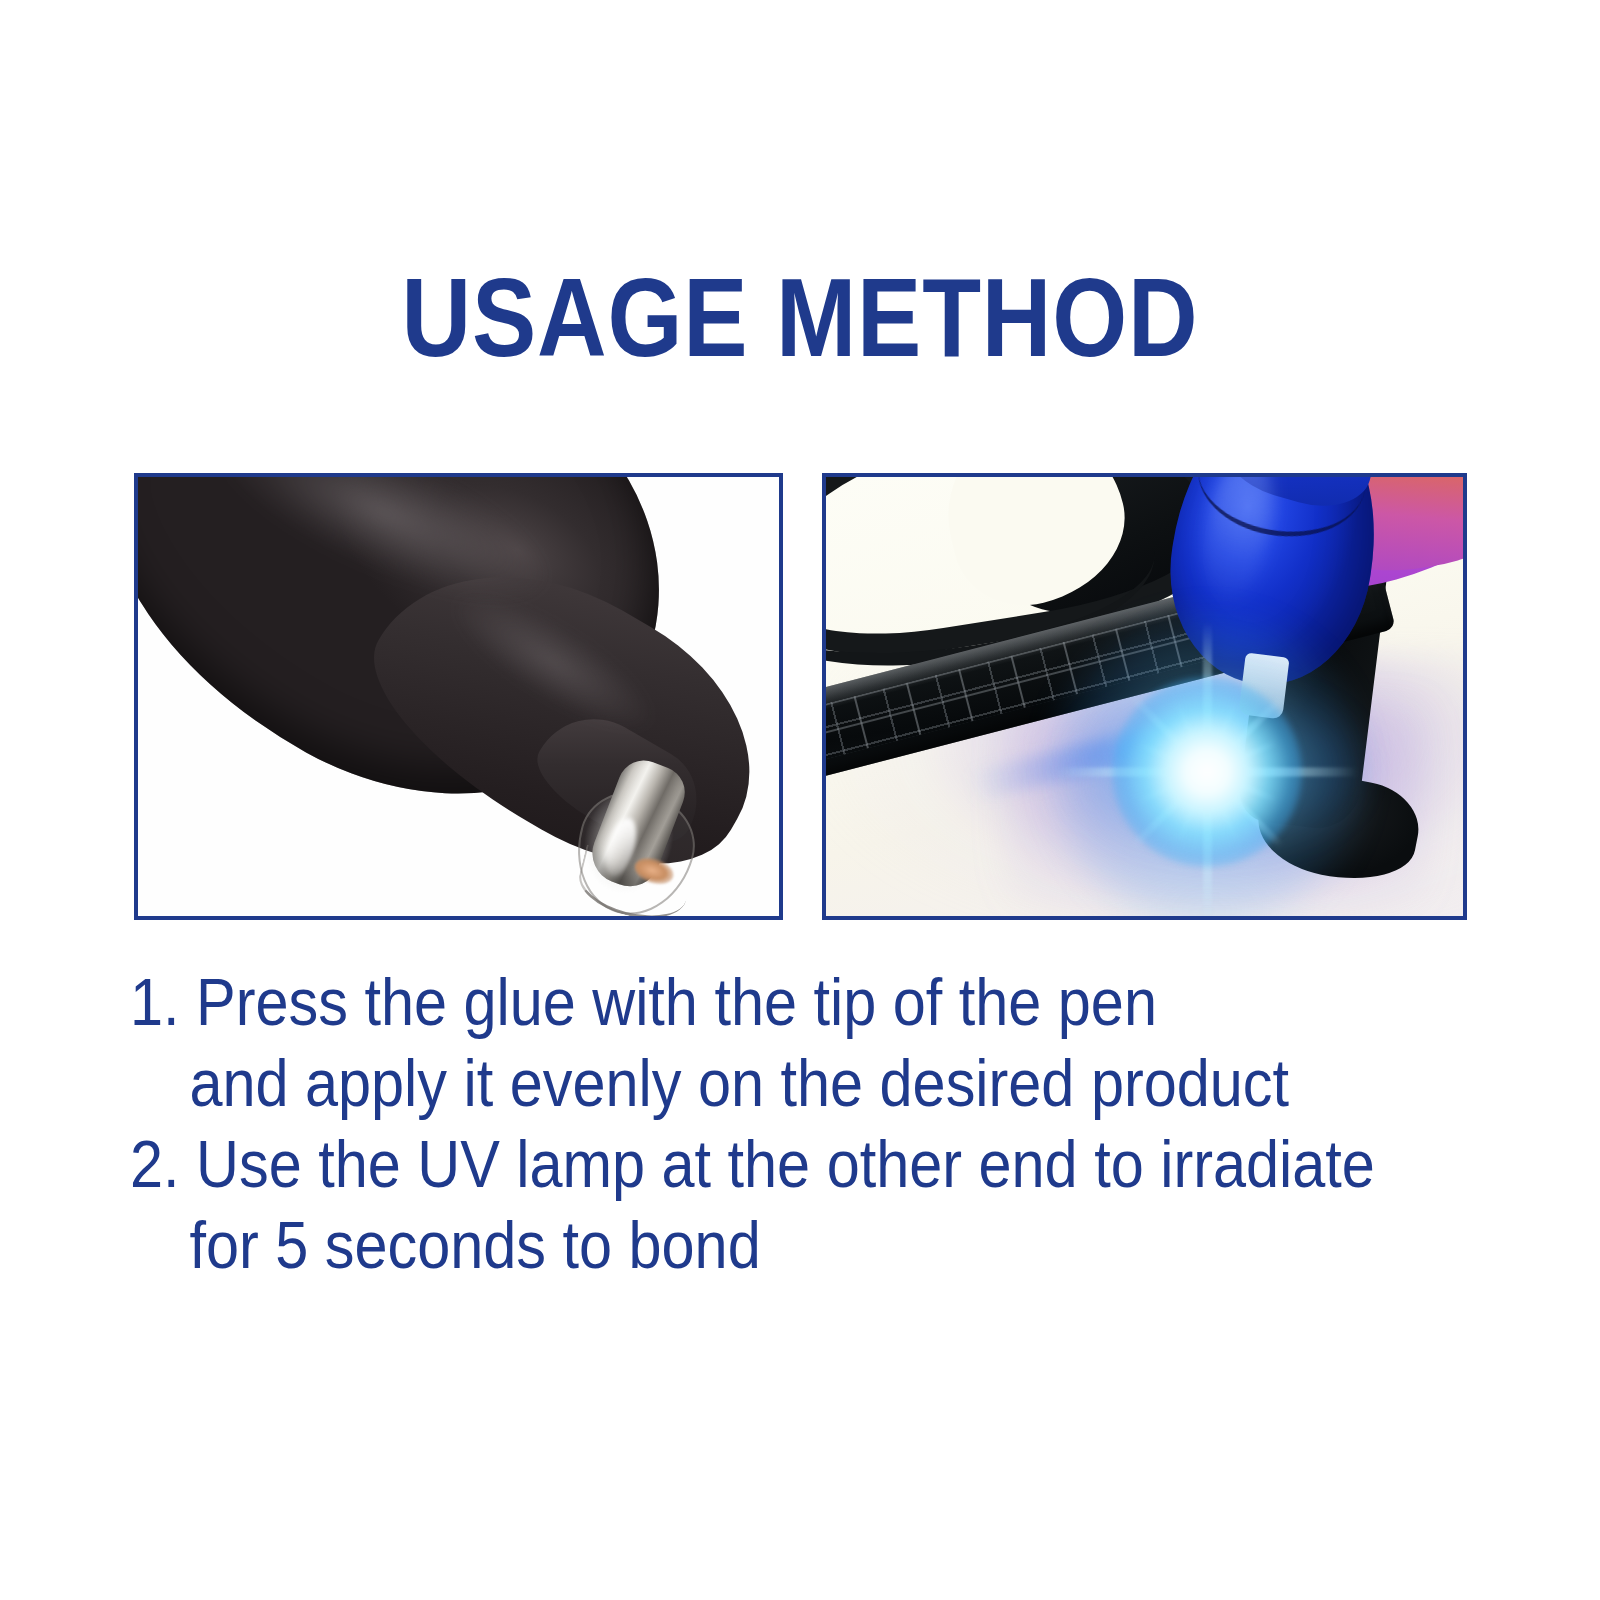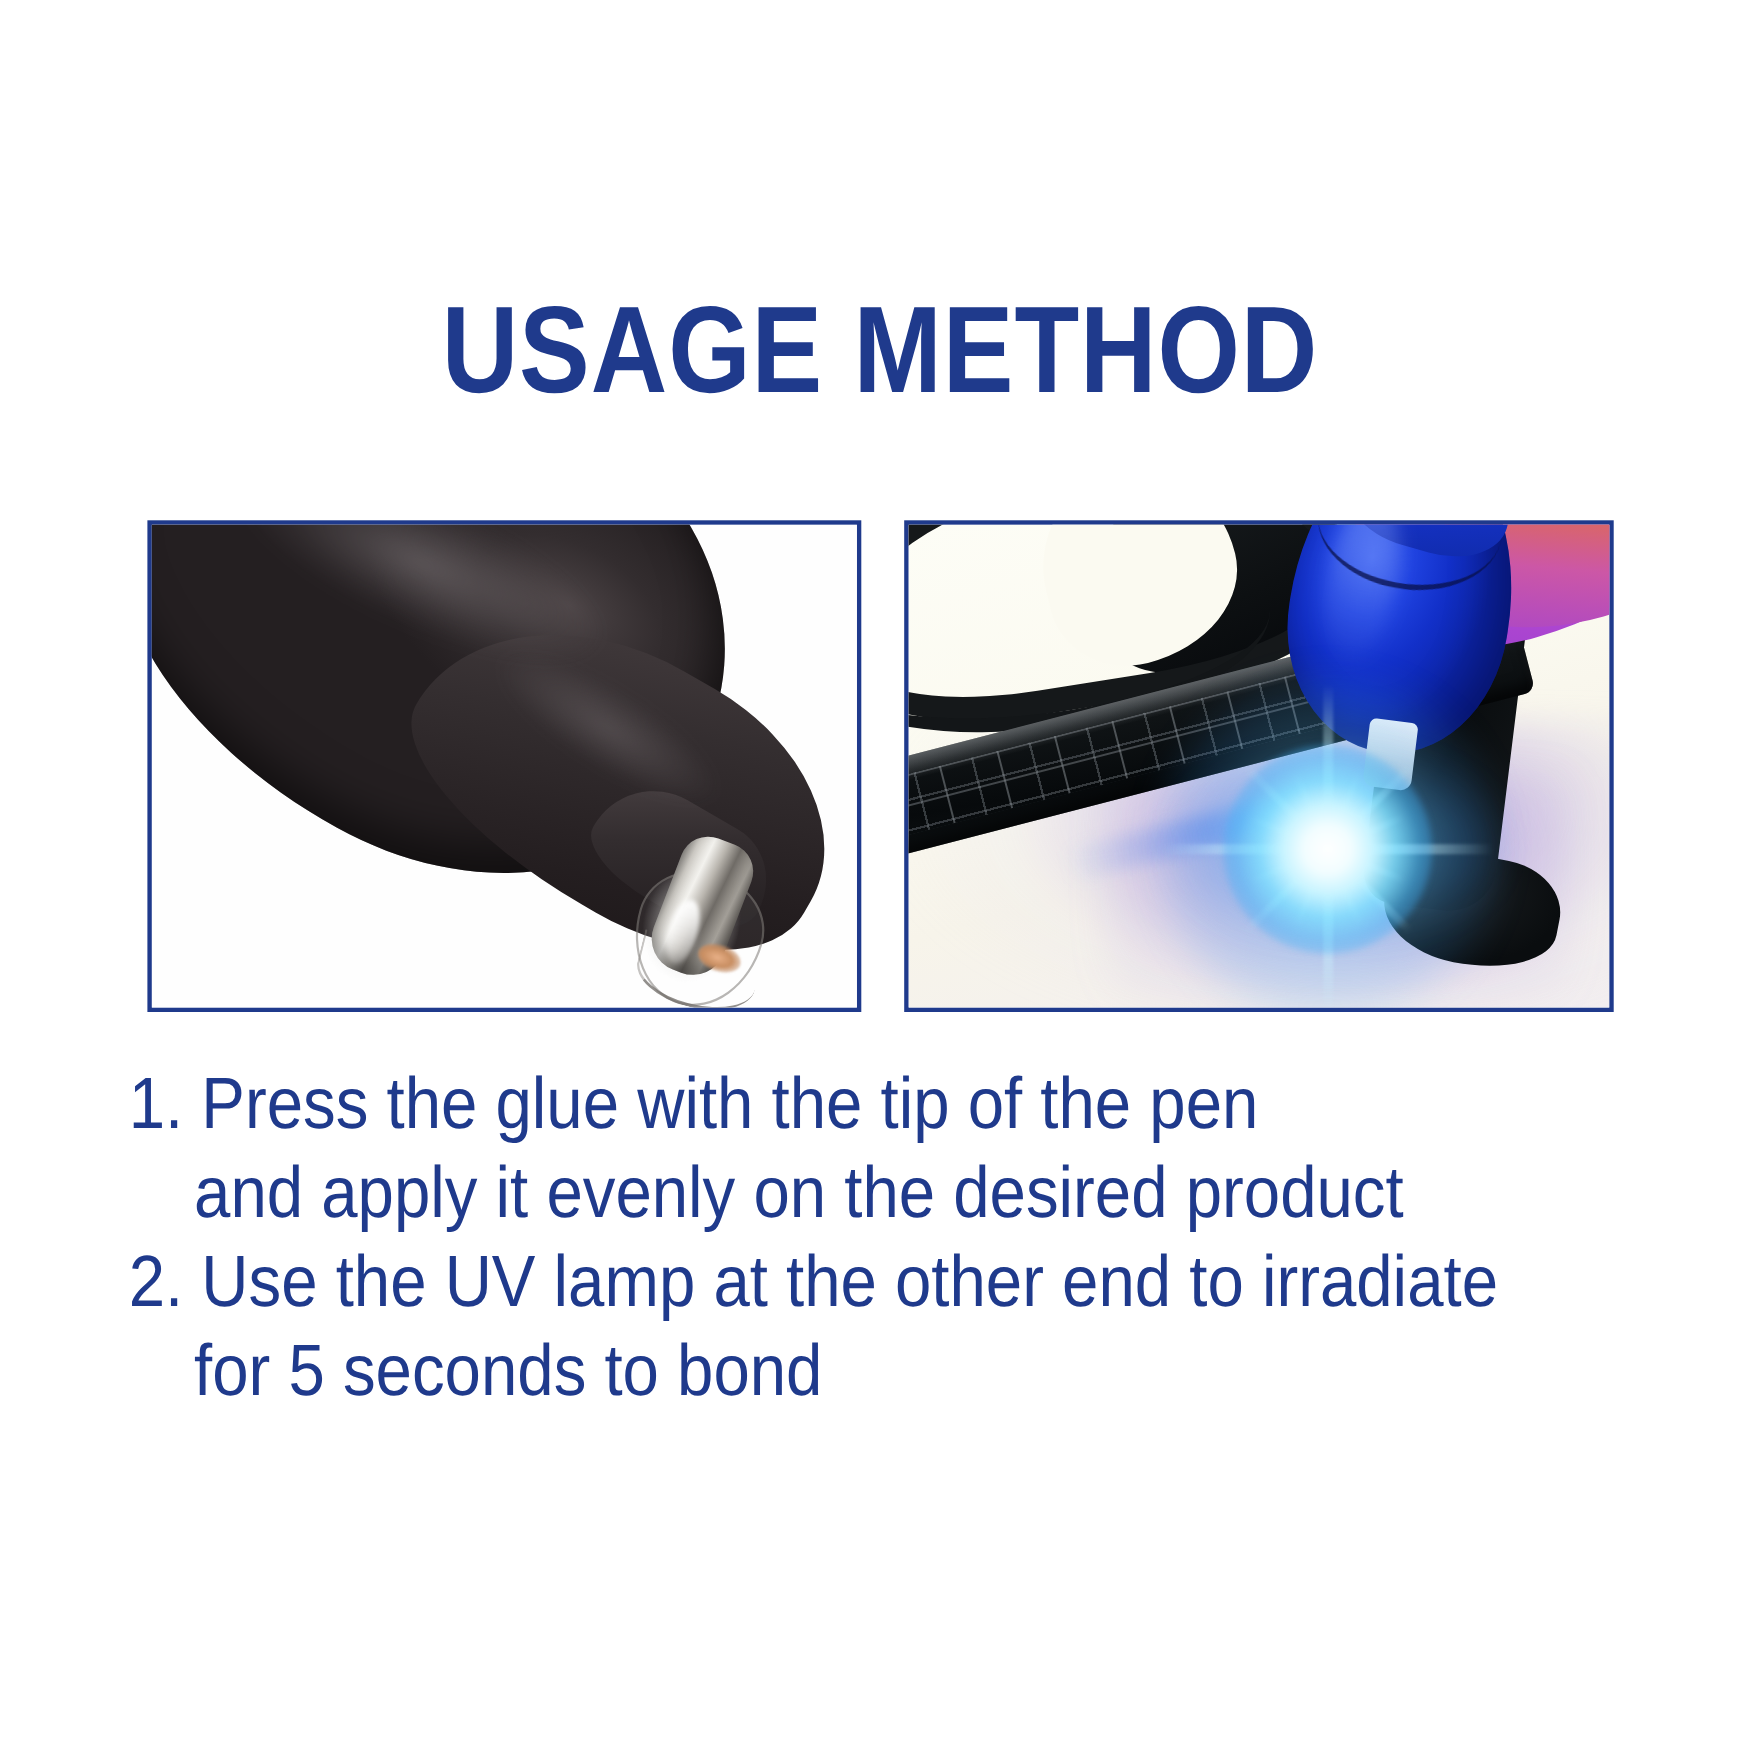"1. Press the glue with" .instructions { left: 117px -> 130px }
